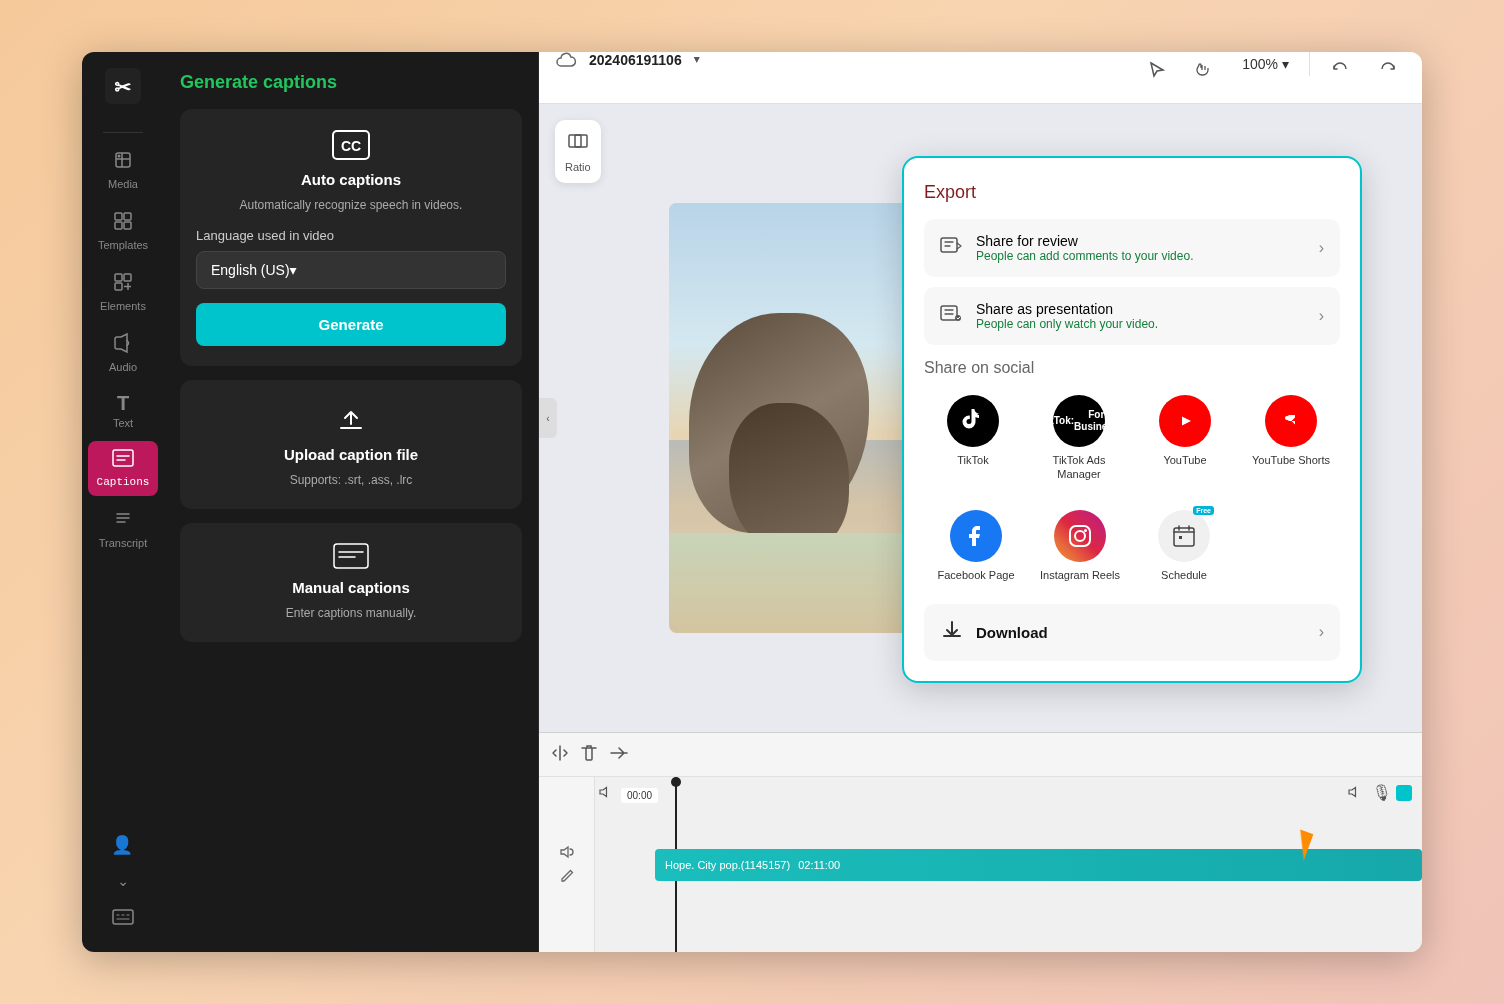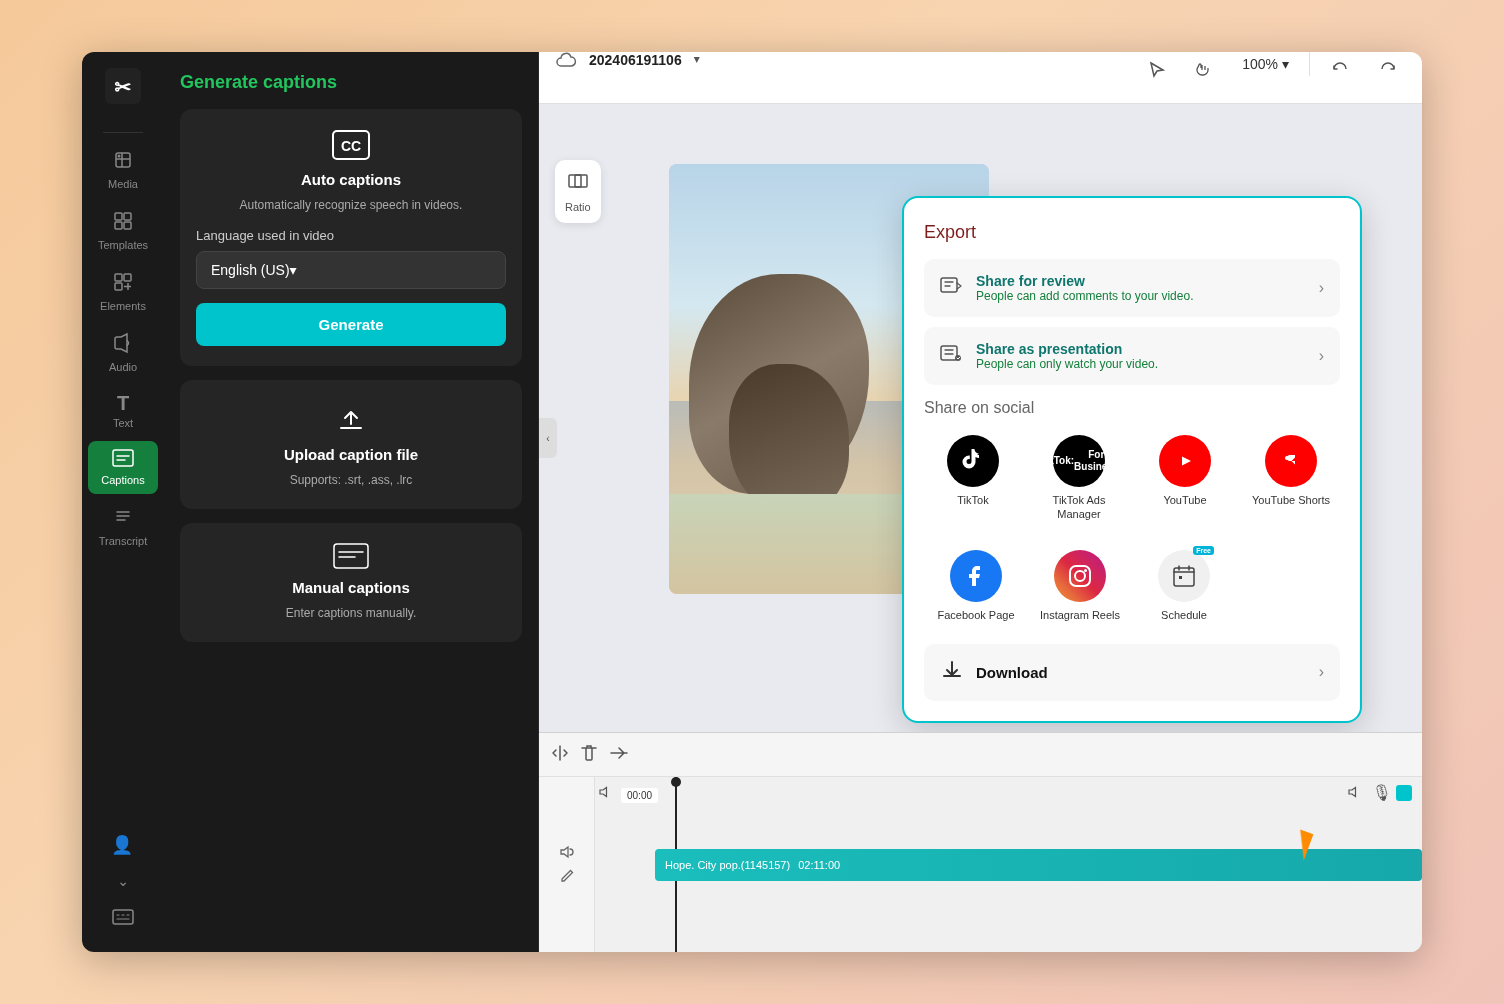"Ratio" .canvas-area { align-items: flex-start -> center; margin-top: 40px -> none }
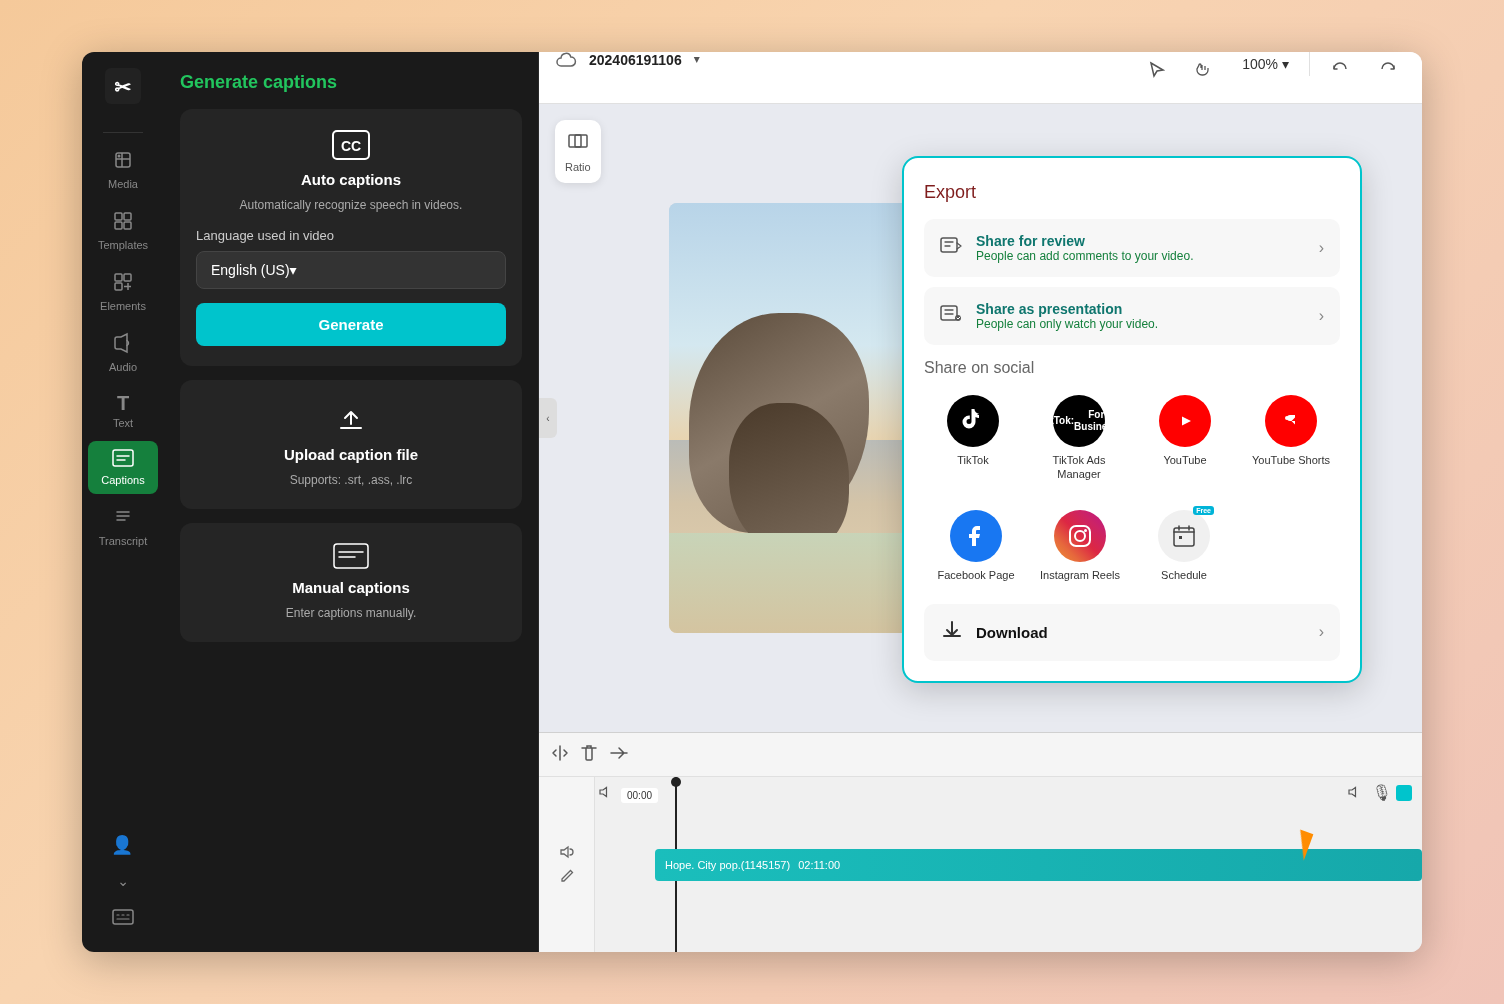"Share for review" .share-opt-title { color: #0f766e -> #000000; font-weight: 700 -> 400 }
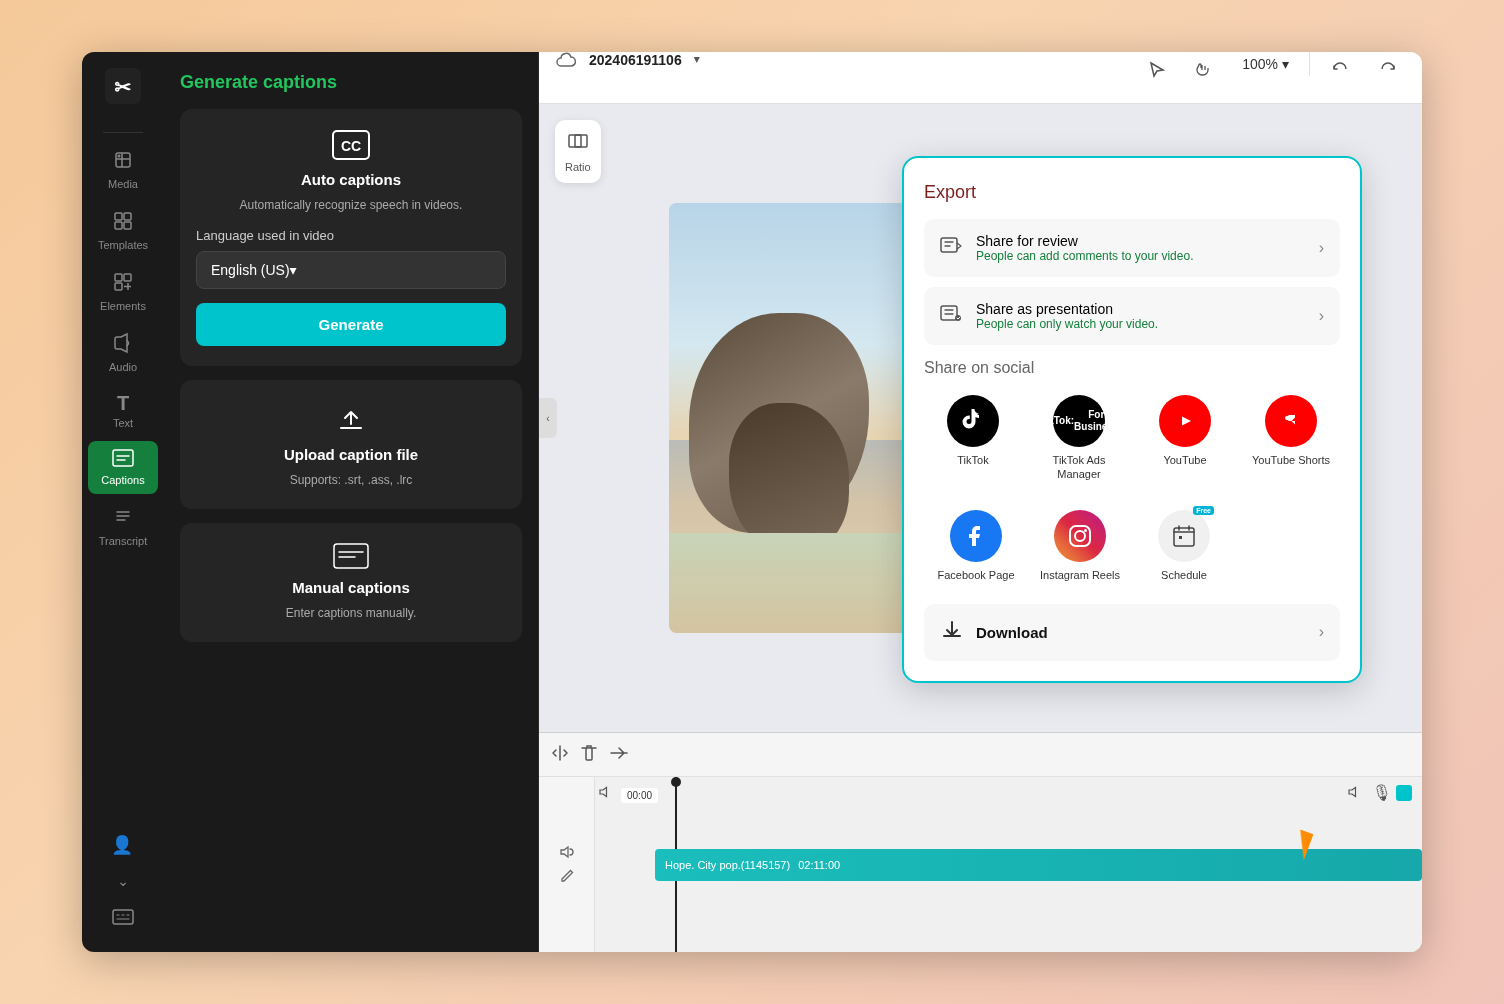"Captions" .nav-item.active { background: #15803d -> #be185d; font-family: none -> Liberation Mono, monospace }
